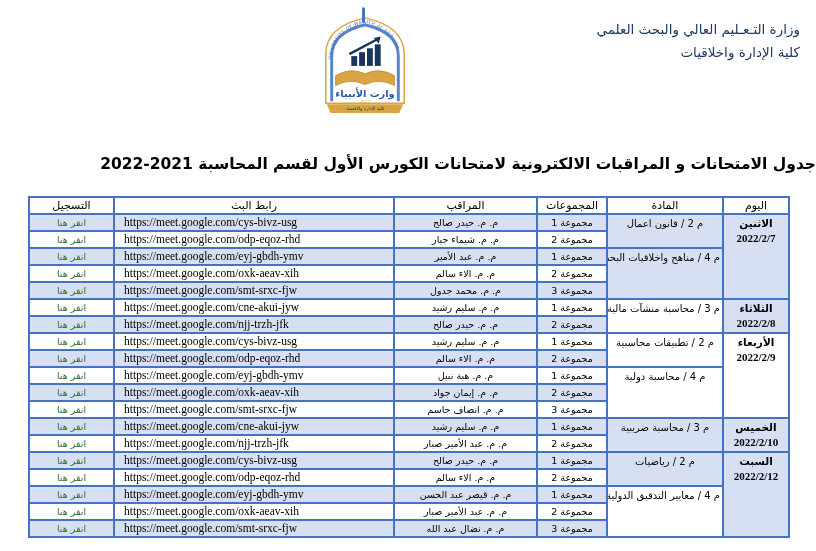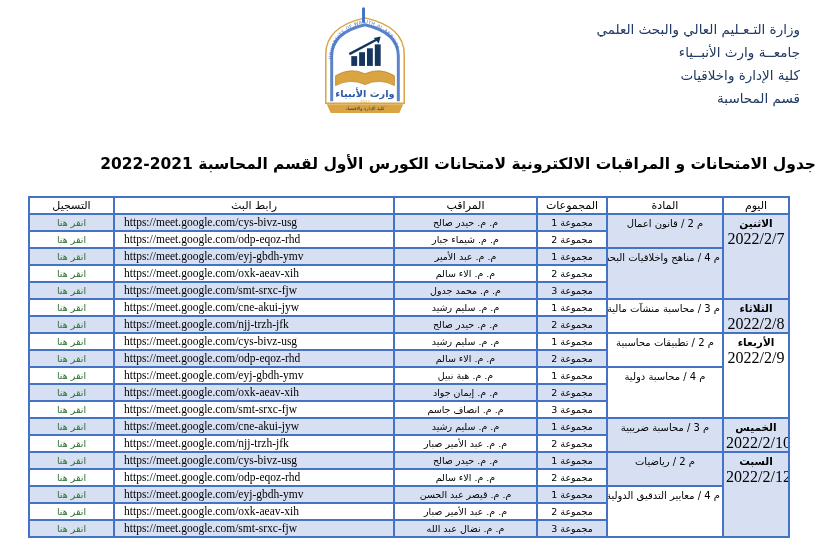"جامعــة وارث الأنبــياء" span.org-line { html: <span>جامعــة وارث الأنبــياء</span> -> none }
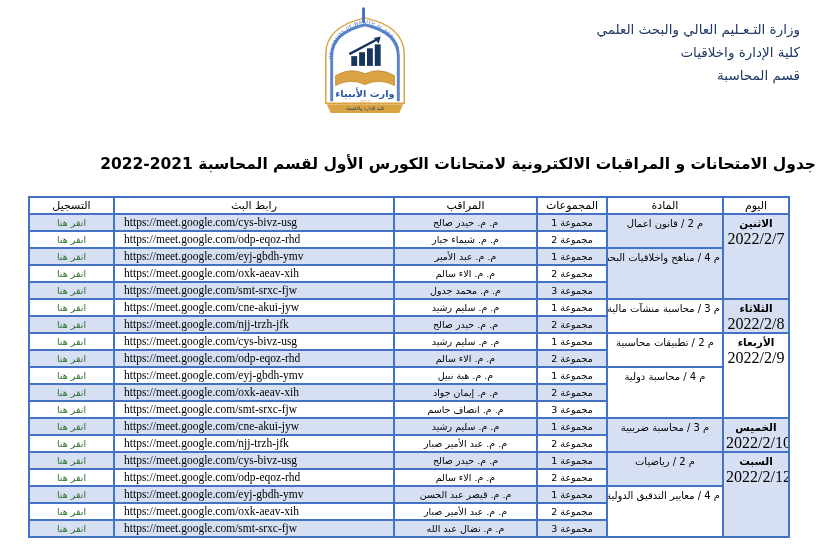"قسم المحاسبة" span.org-line { html: <span>قسم المحاسبة</span> -> none }
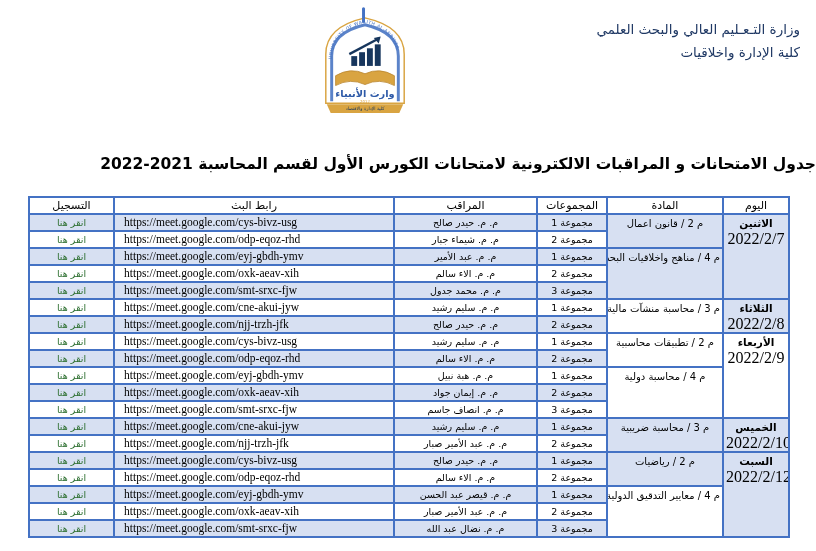"2022/2/7" .day-date { font-size: 16px -> 11px; font-weight: normal -> bold }
